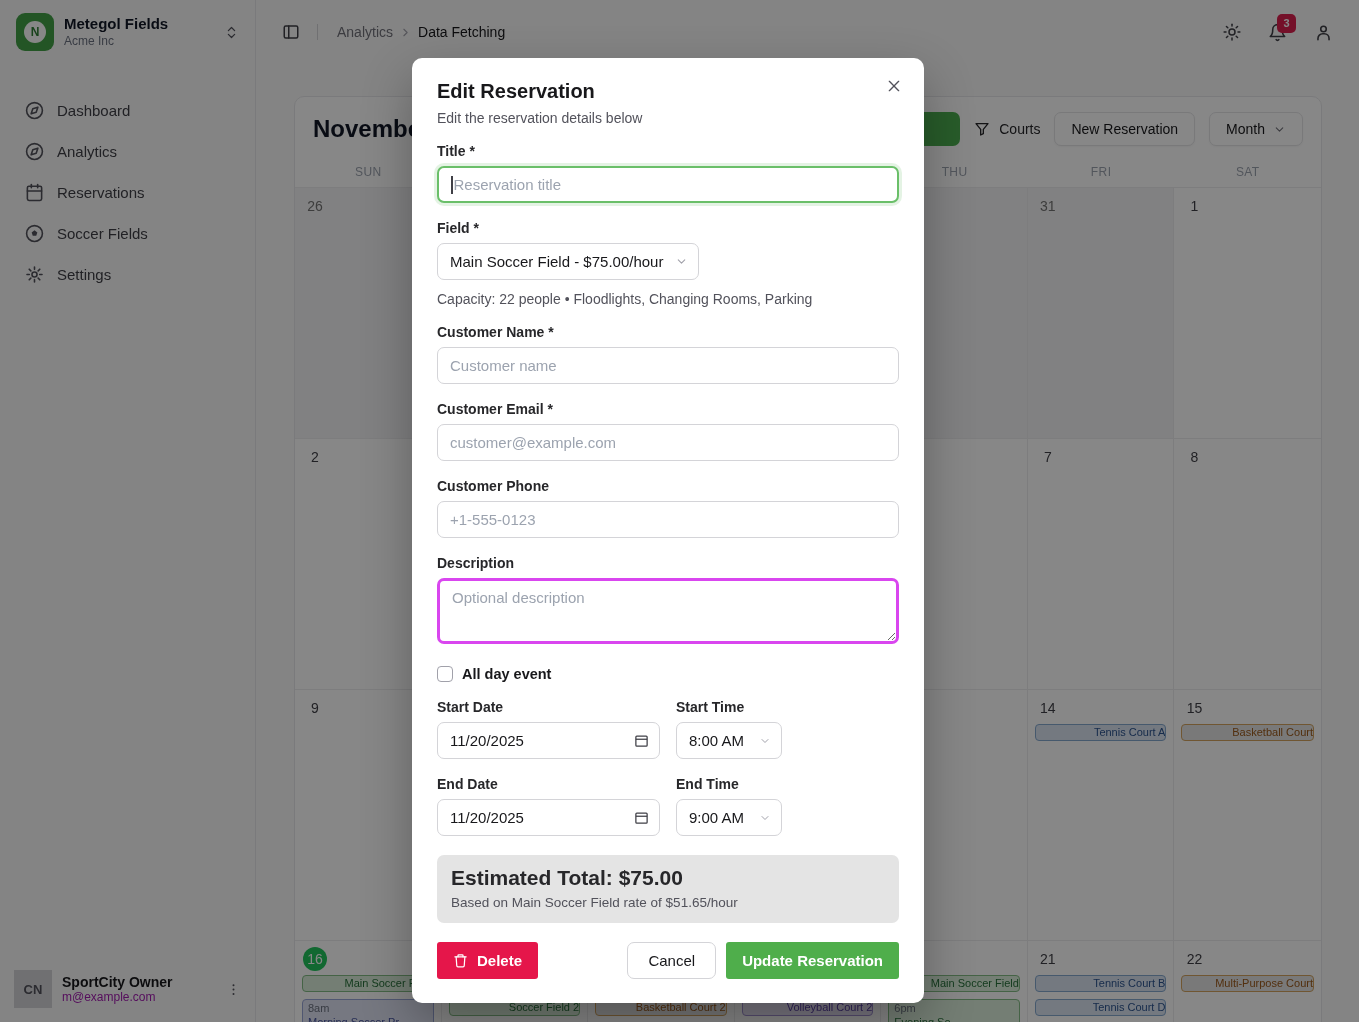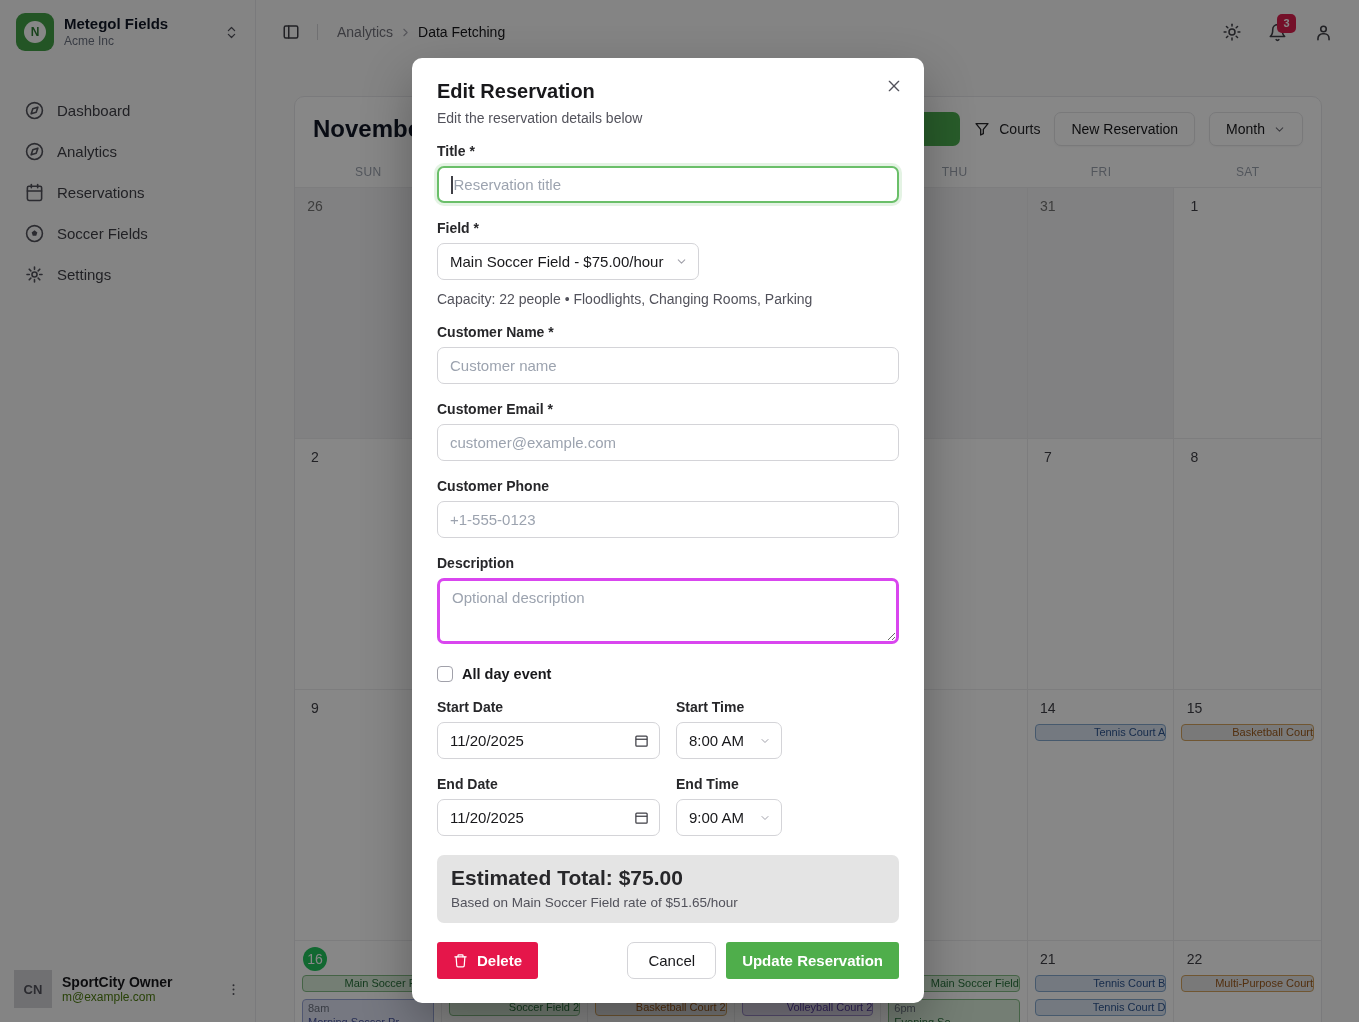"m@example.com" .user-email { color: #4d7c0f -> #a21caf }
